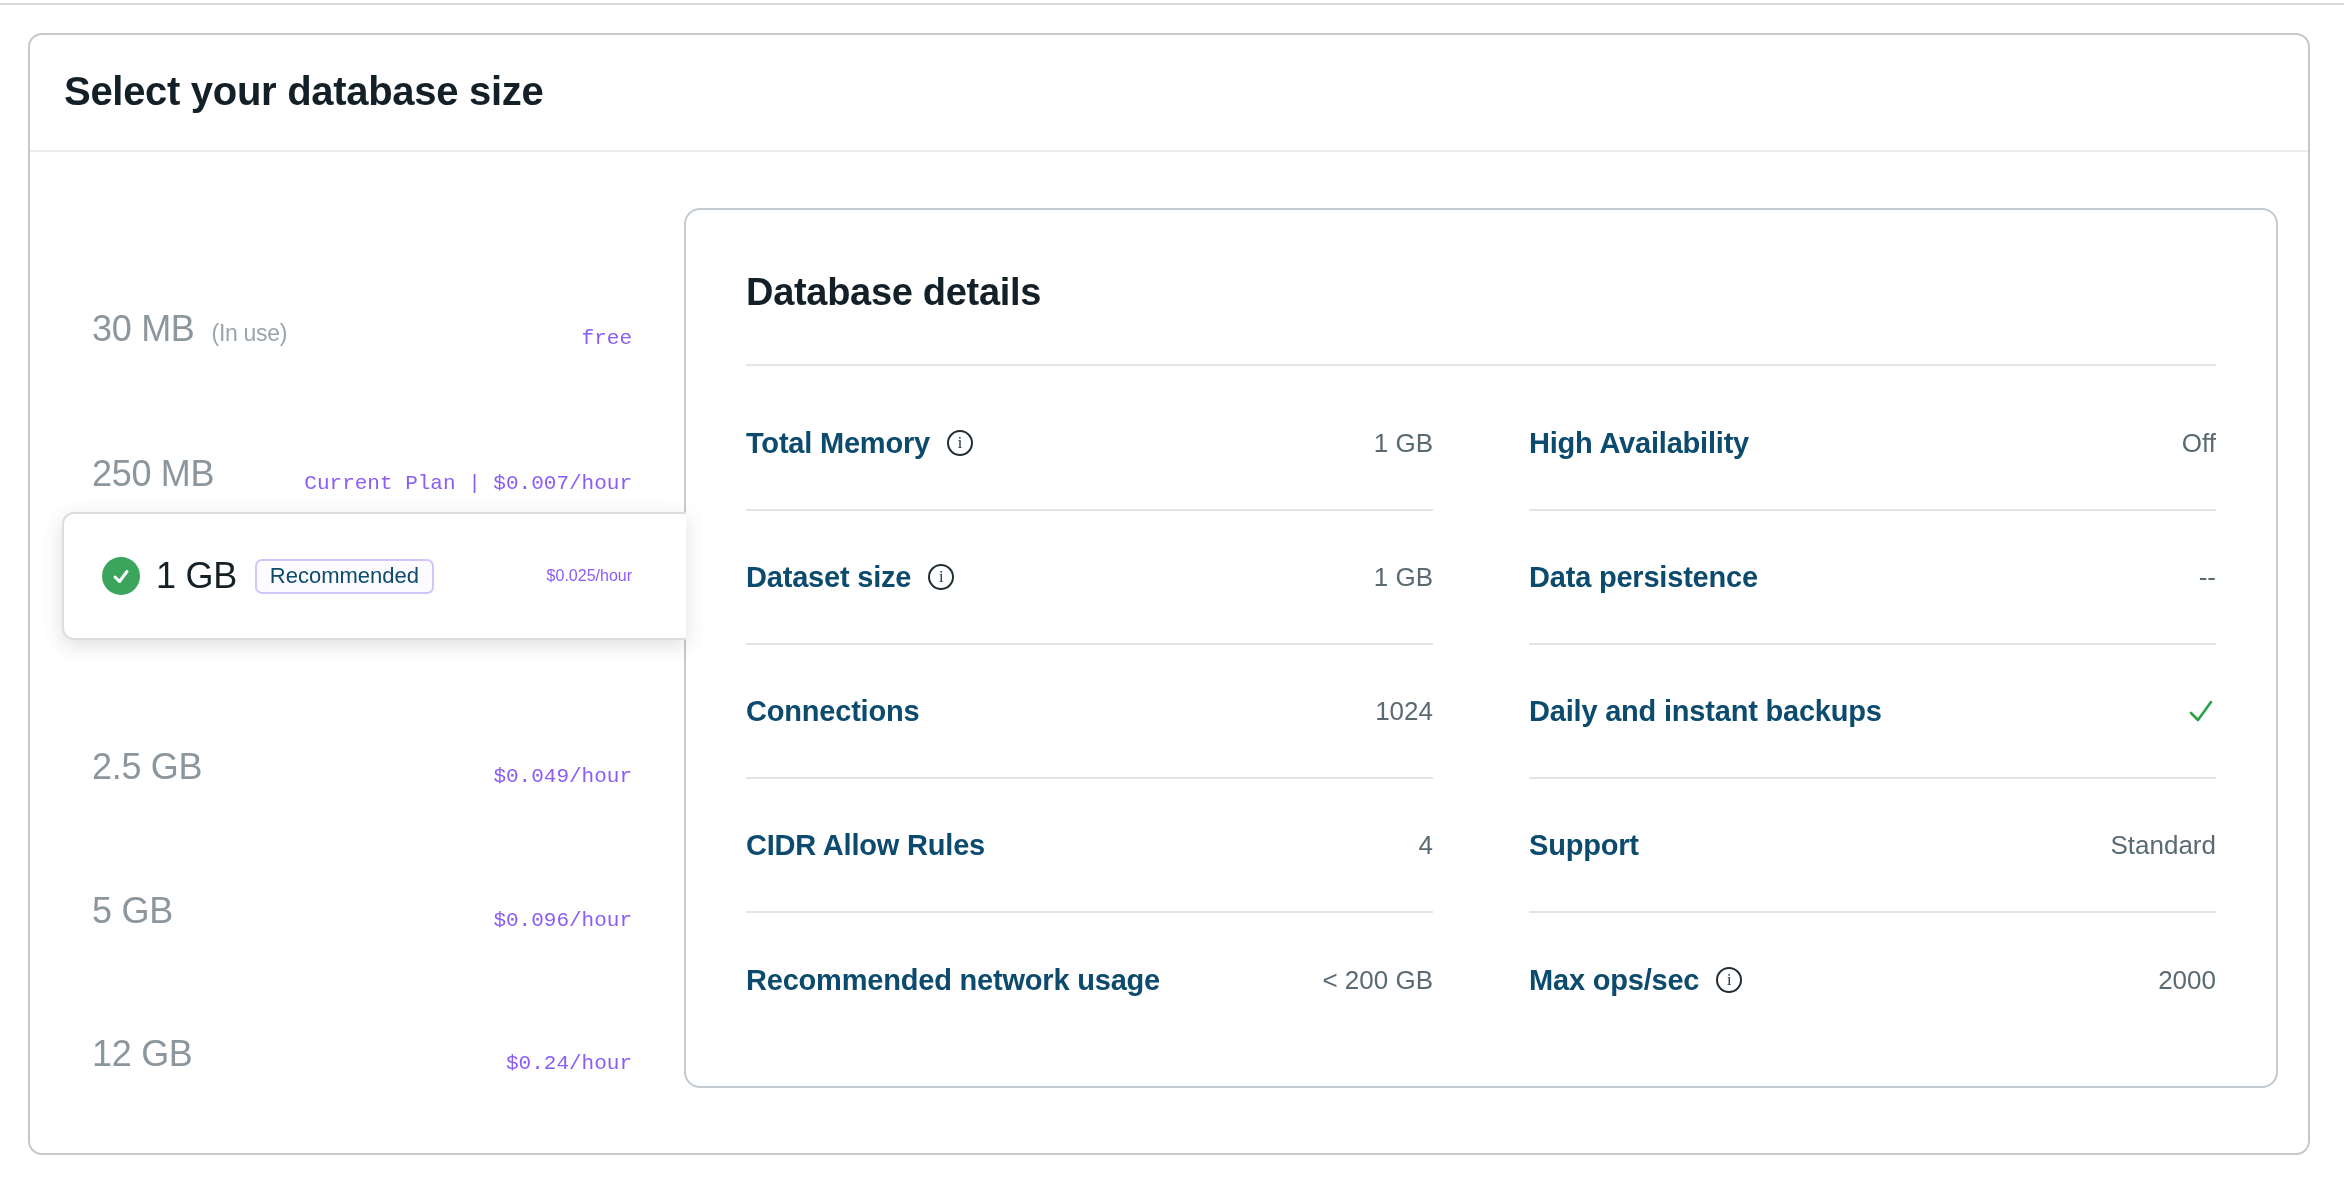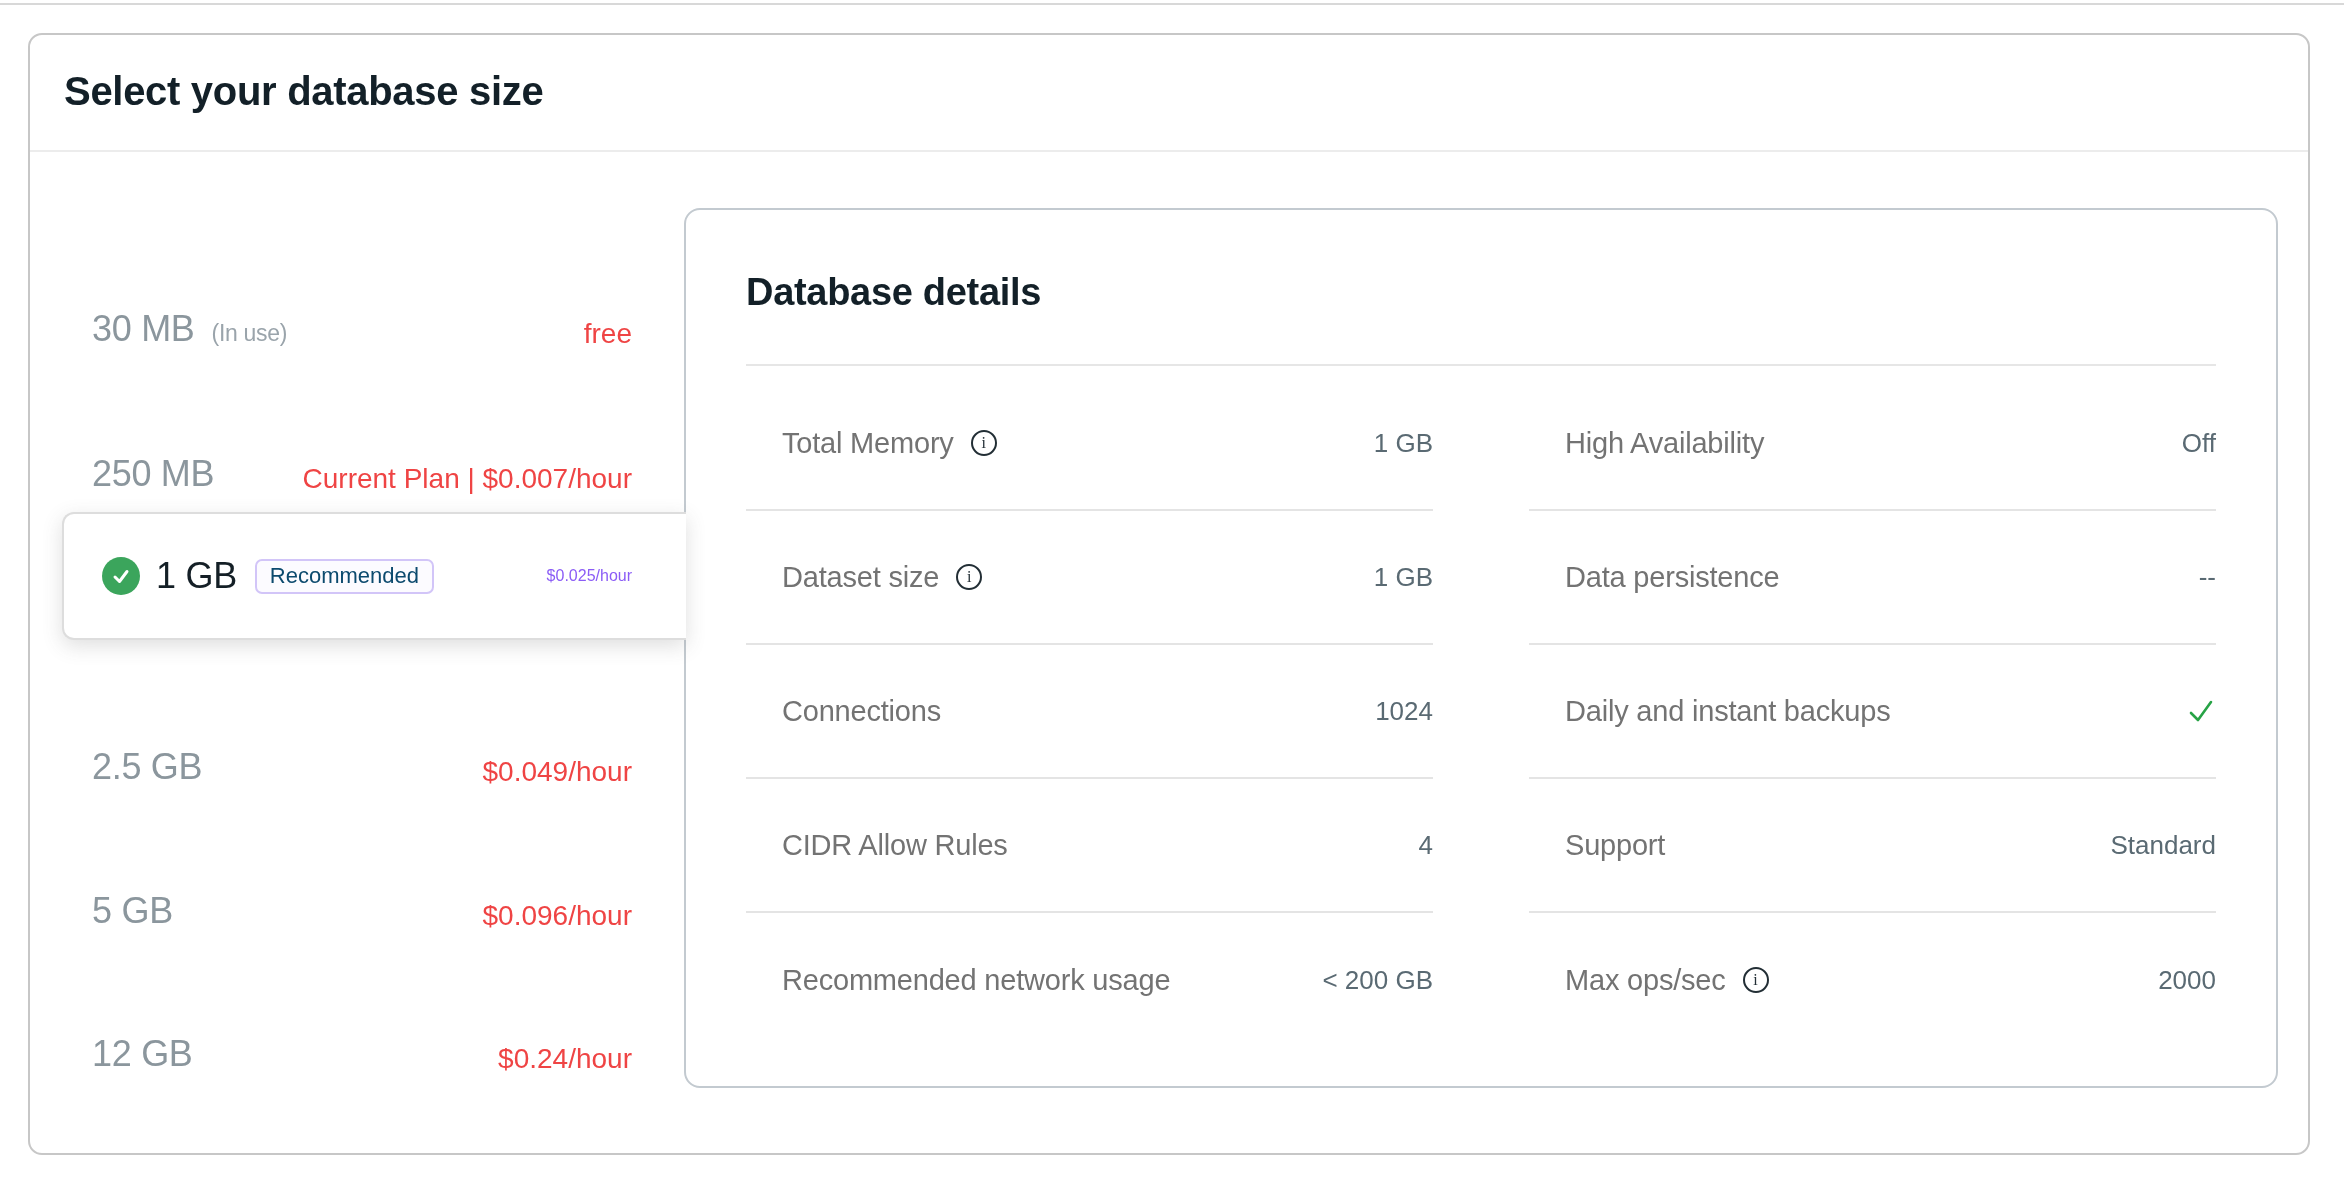"free" .size-row .size-price { color: #ef4444 -> #8b5cf6; font-family: none -> Liberation Mono, monospace; font-size: 28px -> 21px }
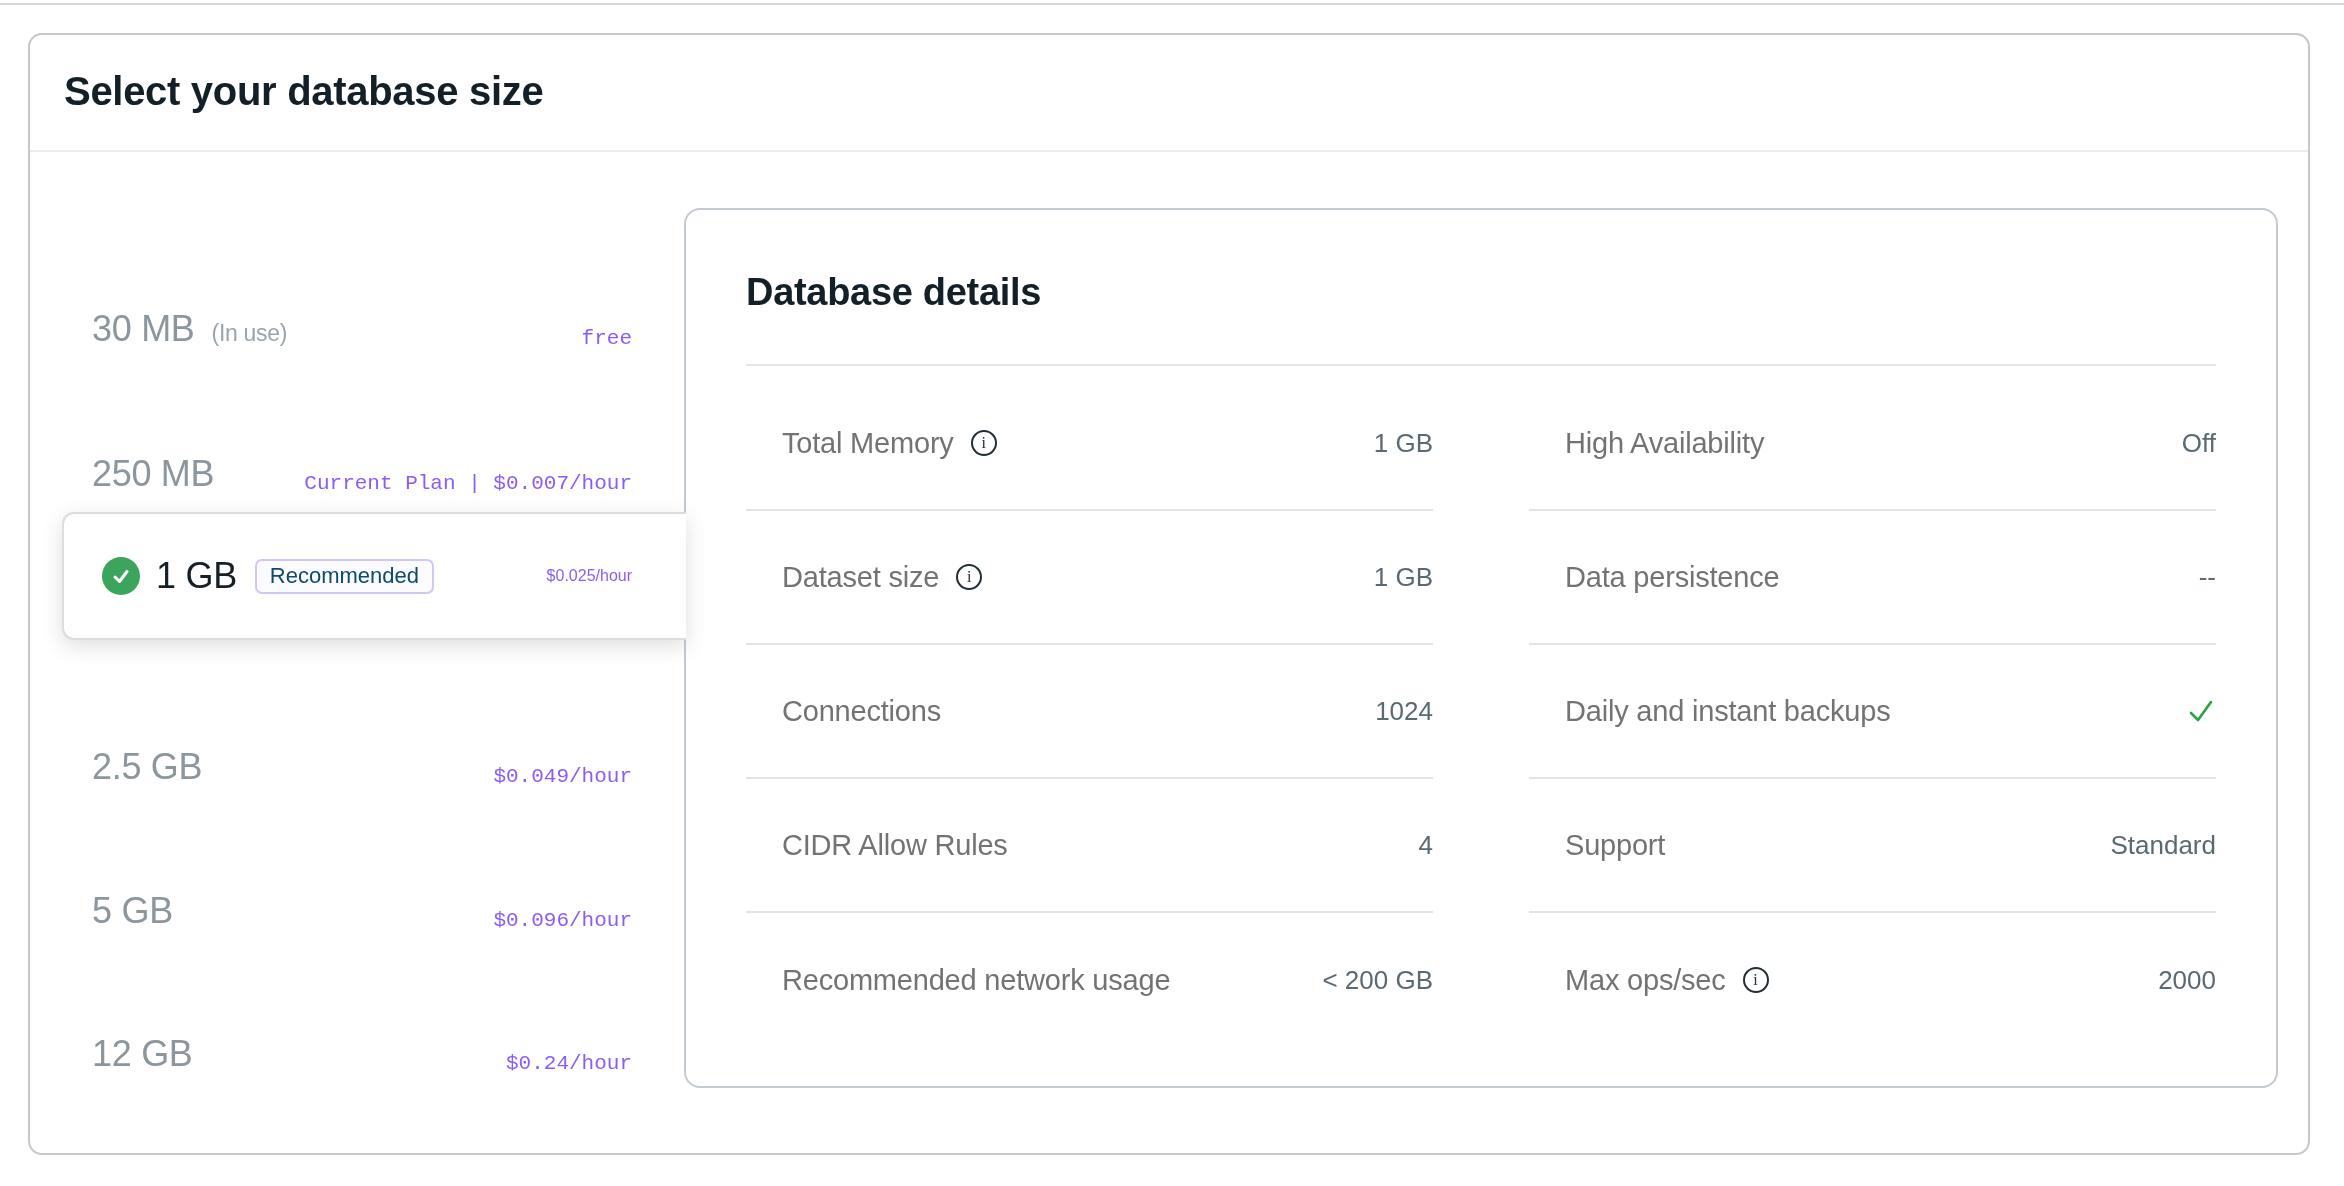"Total Memory" .d-label { color: #737373 -> #0c4a6e; font-weight: 400 -> 700; margin-left: 36px -> none }
